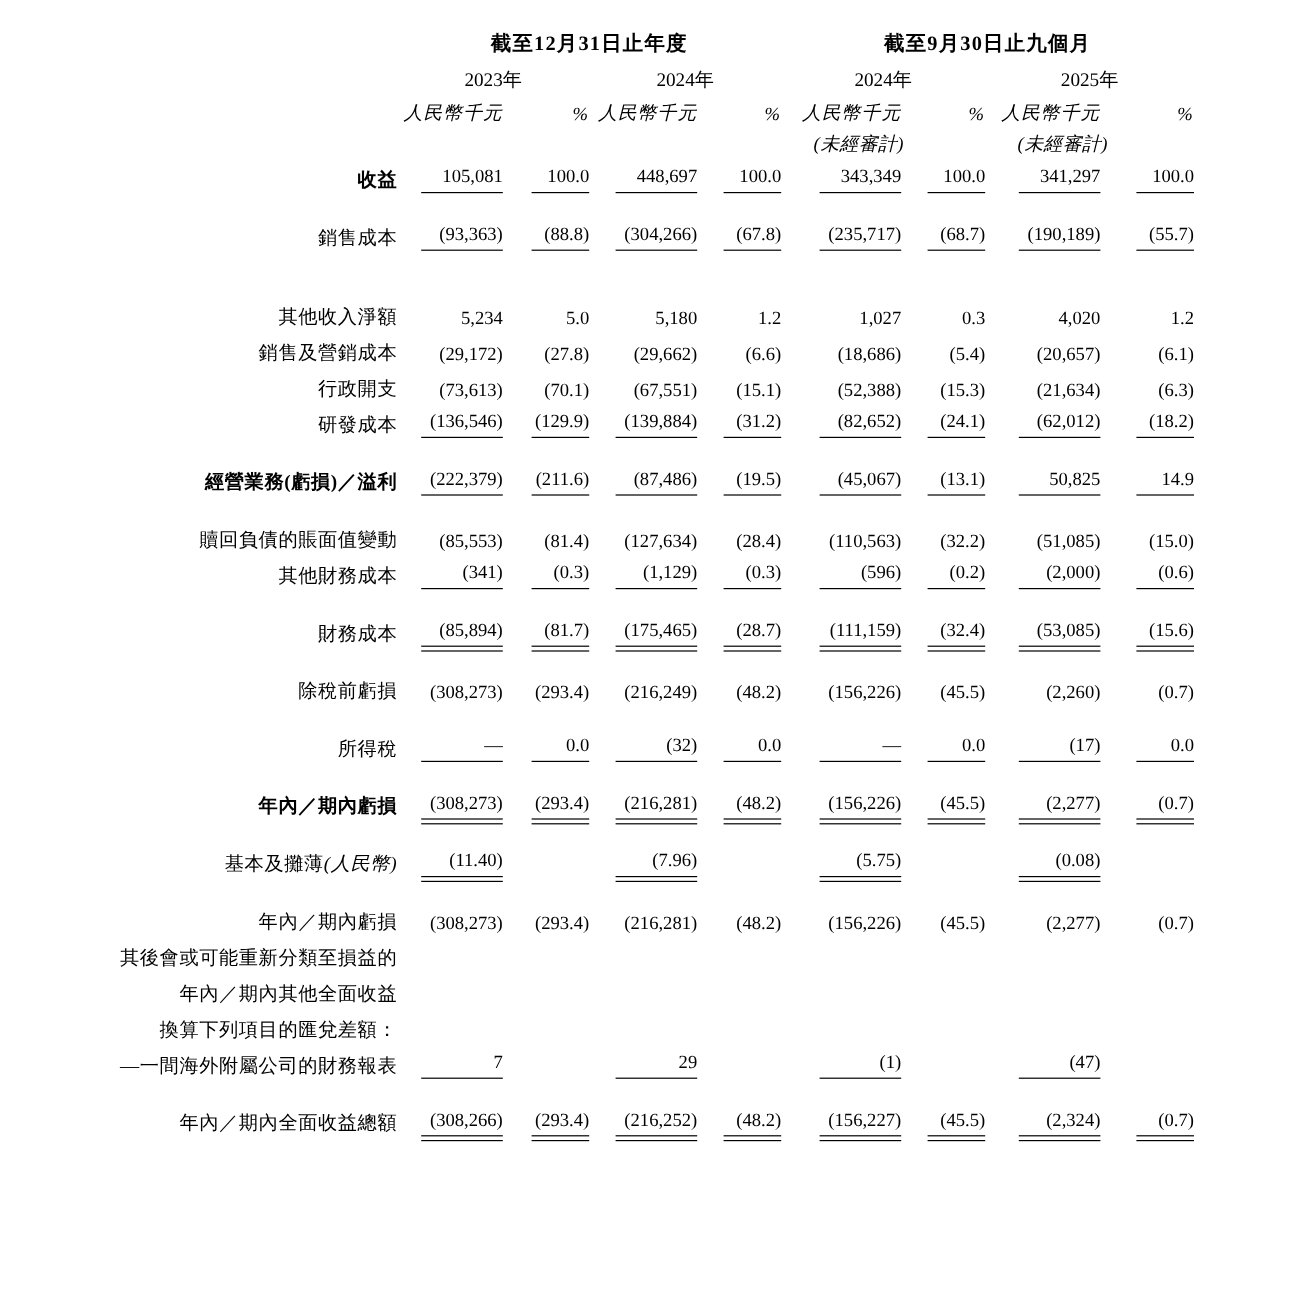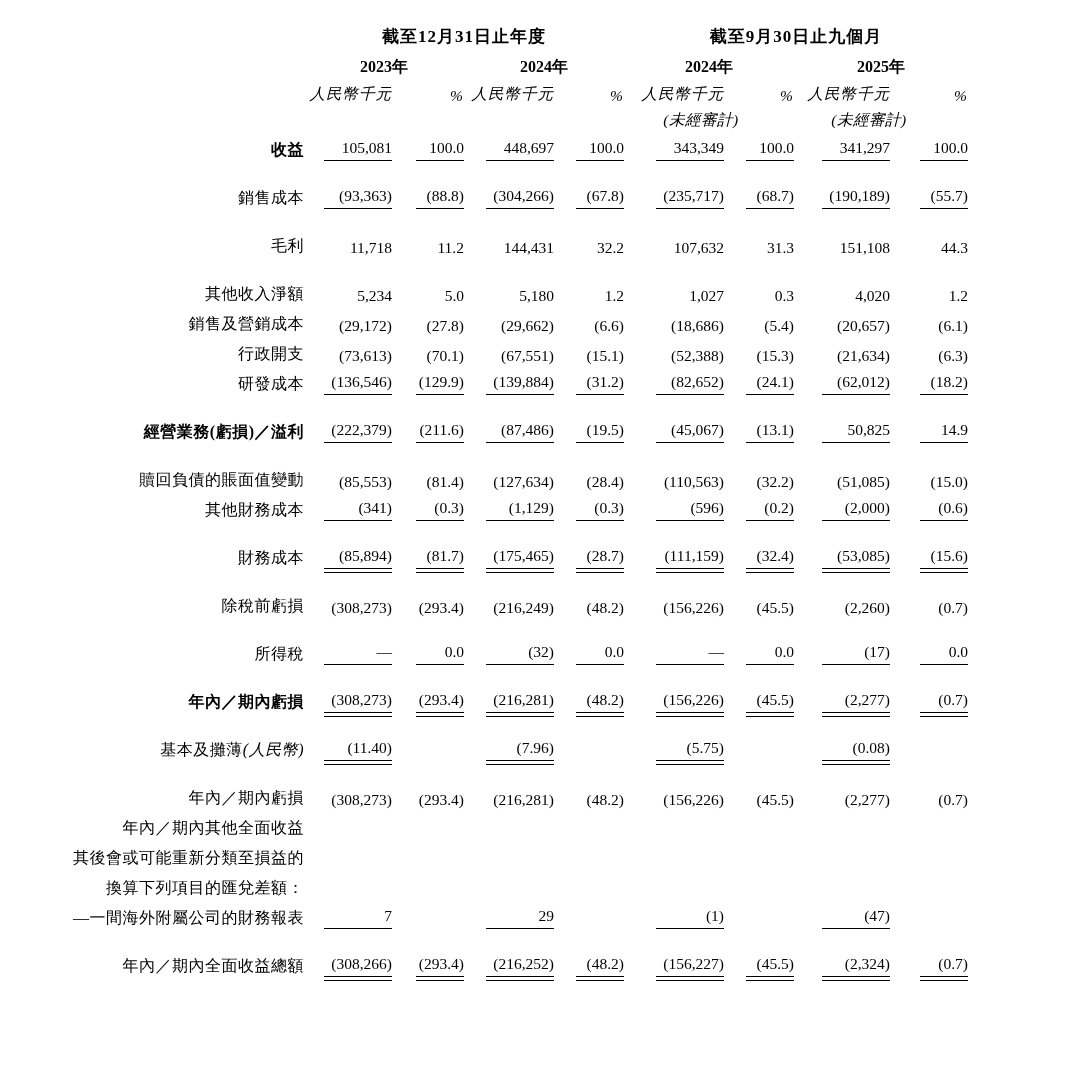"截至12月31日止年度" .page { padding: 14px 0 0 48px -> 14px 0 0 75px }
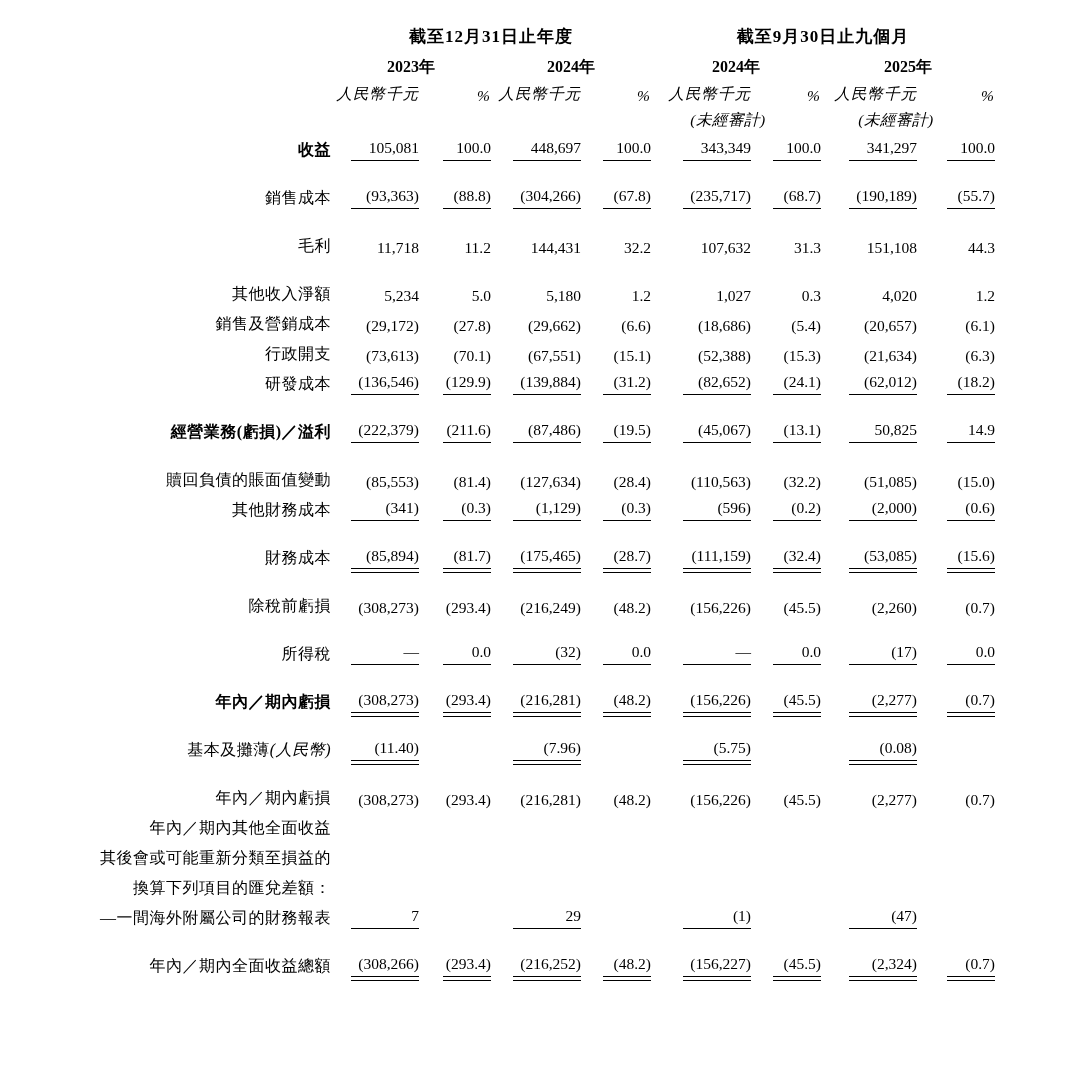"2023年" th.year { font-weight: bold -> normal }
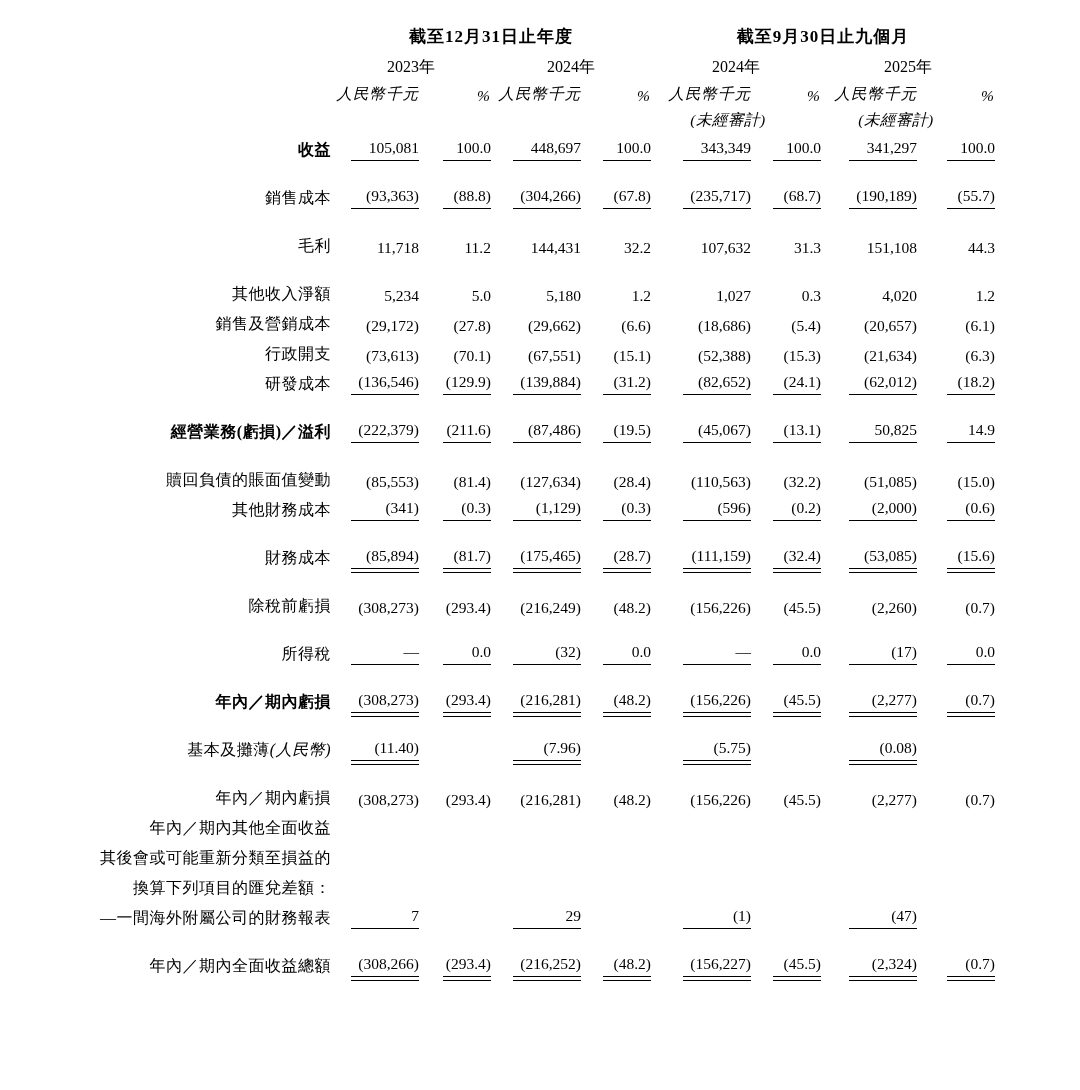"(未經審計)" td.unaudited { text-align: center -> left }
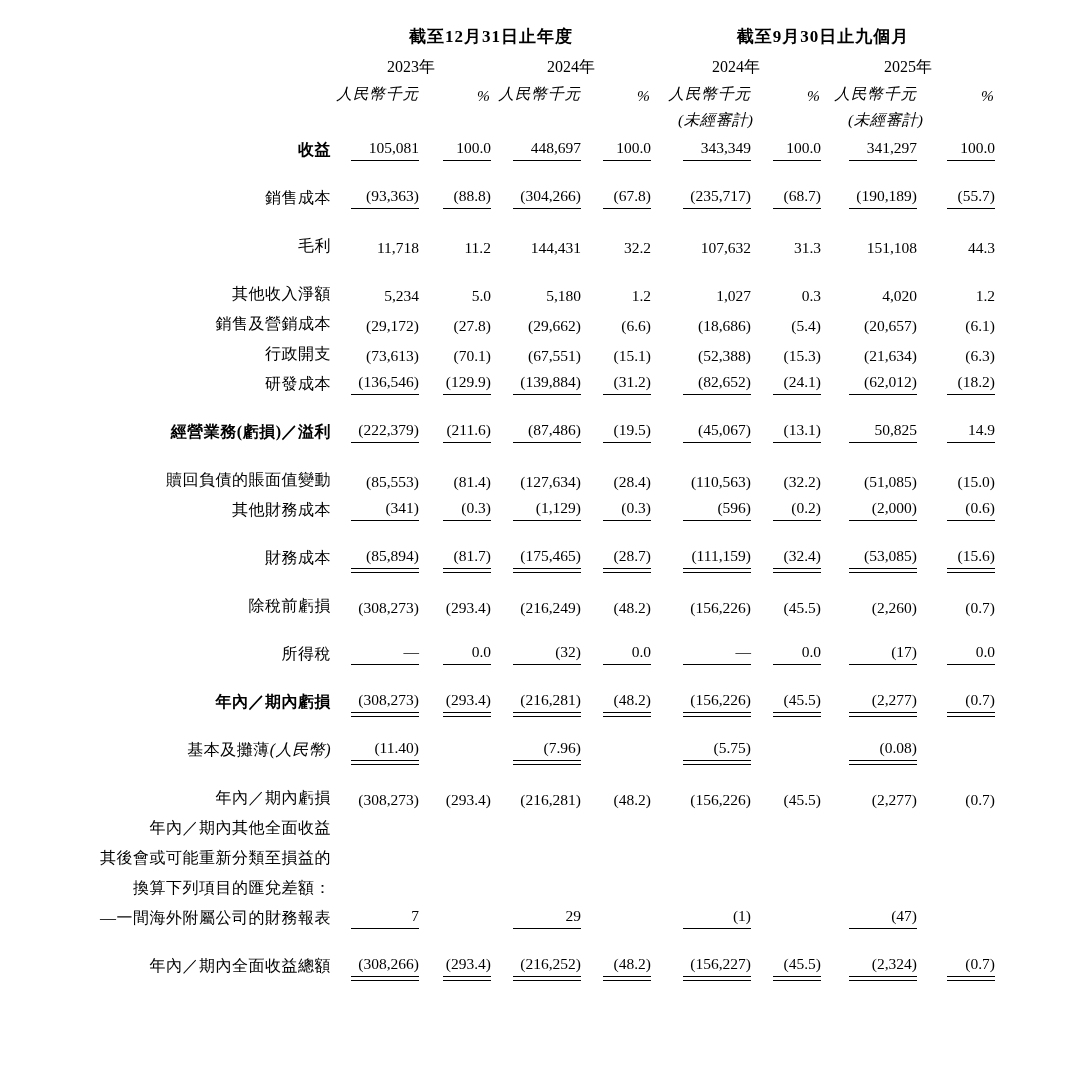"毛利" tr.data-row { html: <tr> <td>毛利</td> <td><span>11,718</span></td> <td><span>11.2</span></td> <td><span>144,431</span></td> <td><span>32.2</span></td> <td><span>107,632</span></td> <td><span>31.3</span></td> <td><span>151,108</span></td> <td><span>44.3</span></td> </tr> -> none }
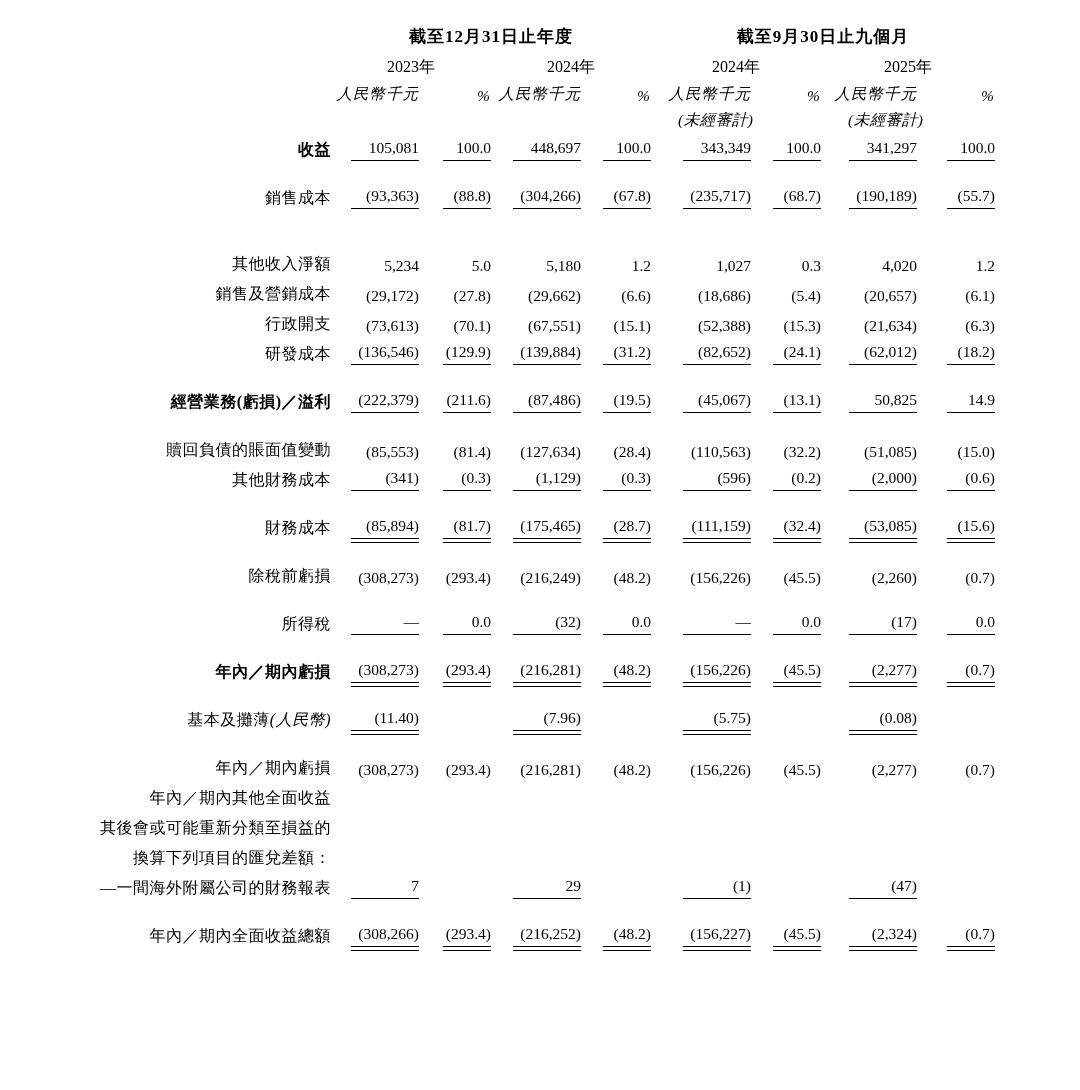"年內／期內其他全面收益" tr.data-row { order: before "其後會或可能重新分類至損益的" -> after "其後會或可能重新分類至損益的" }
